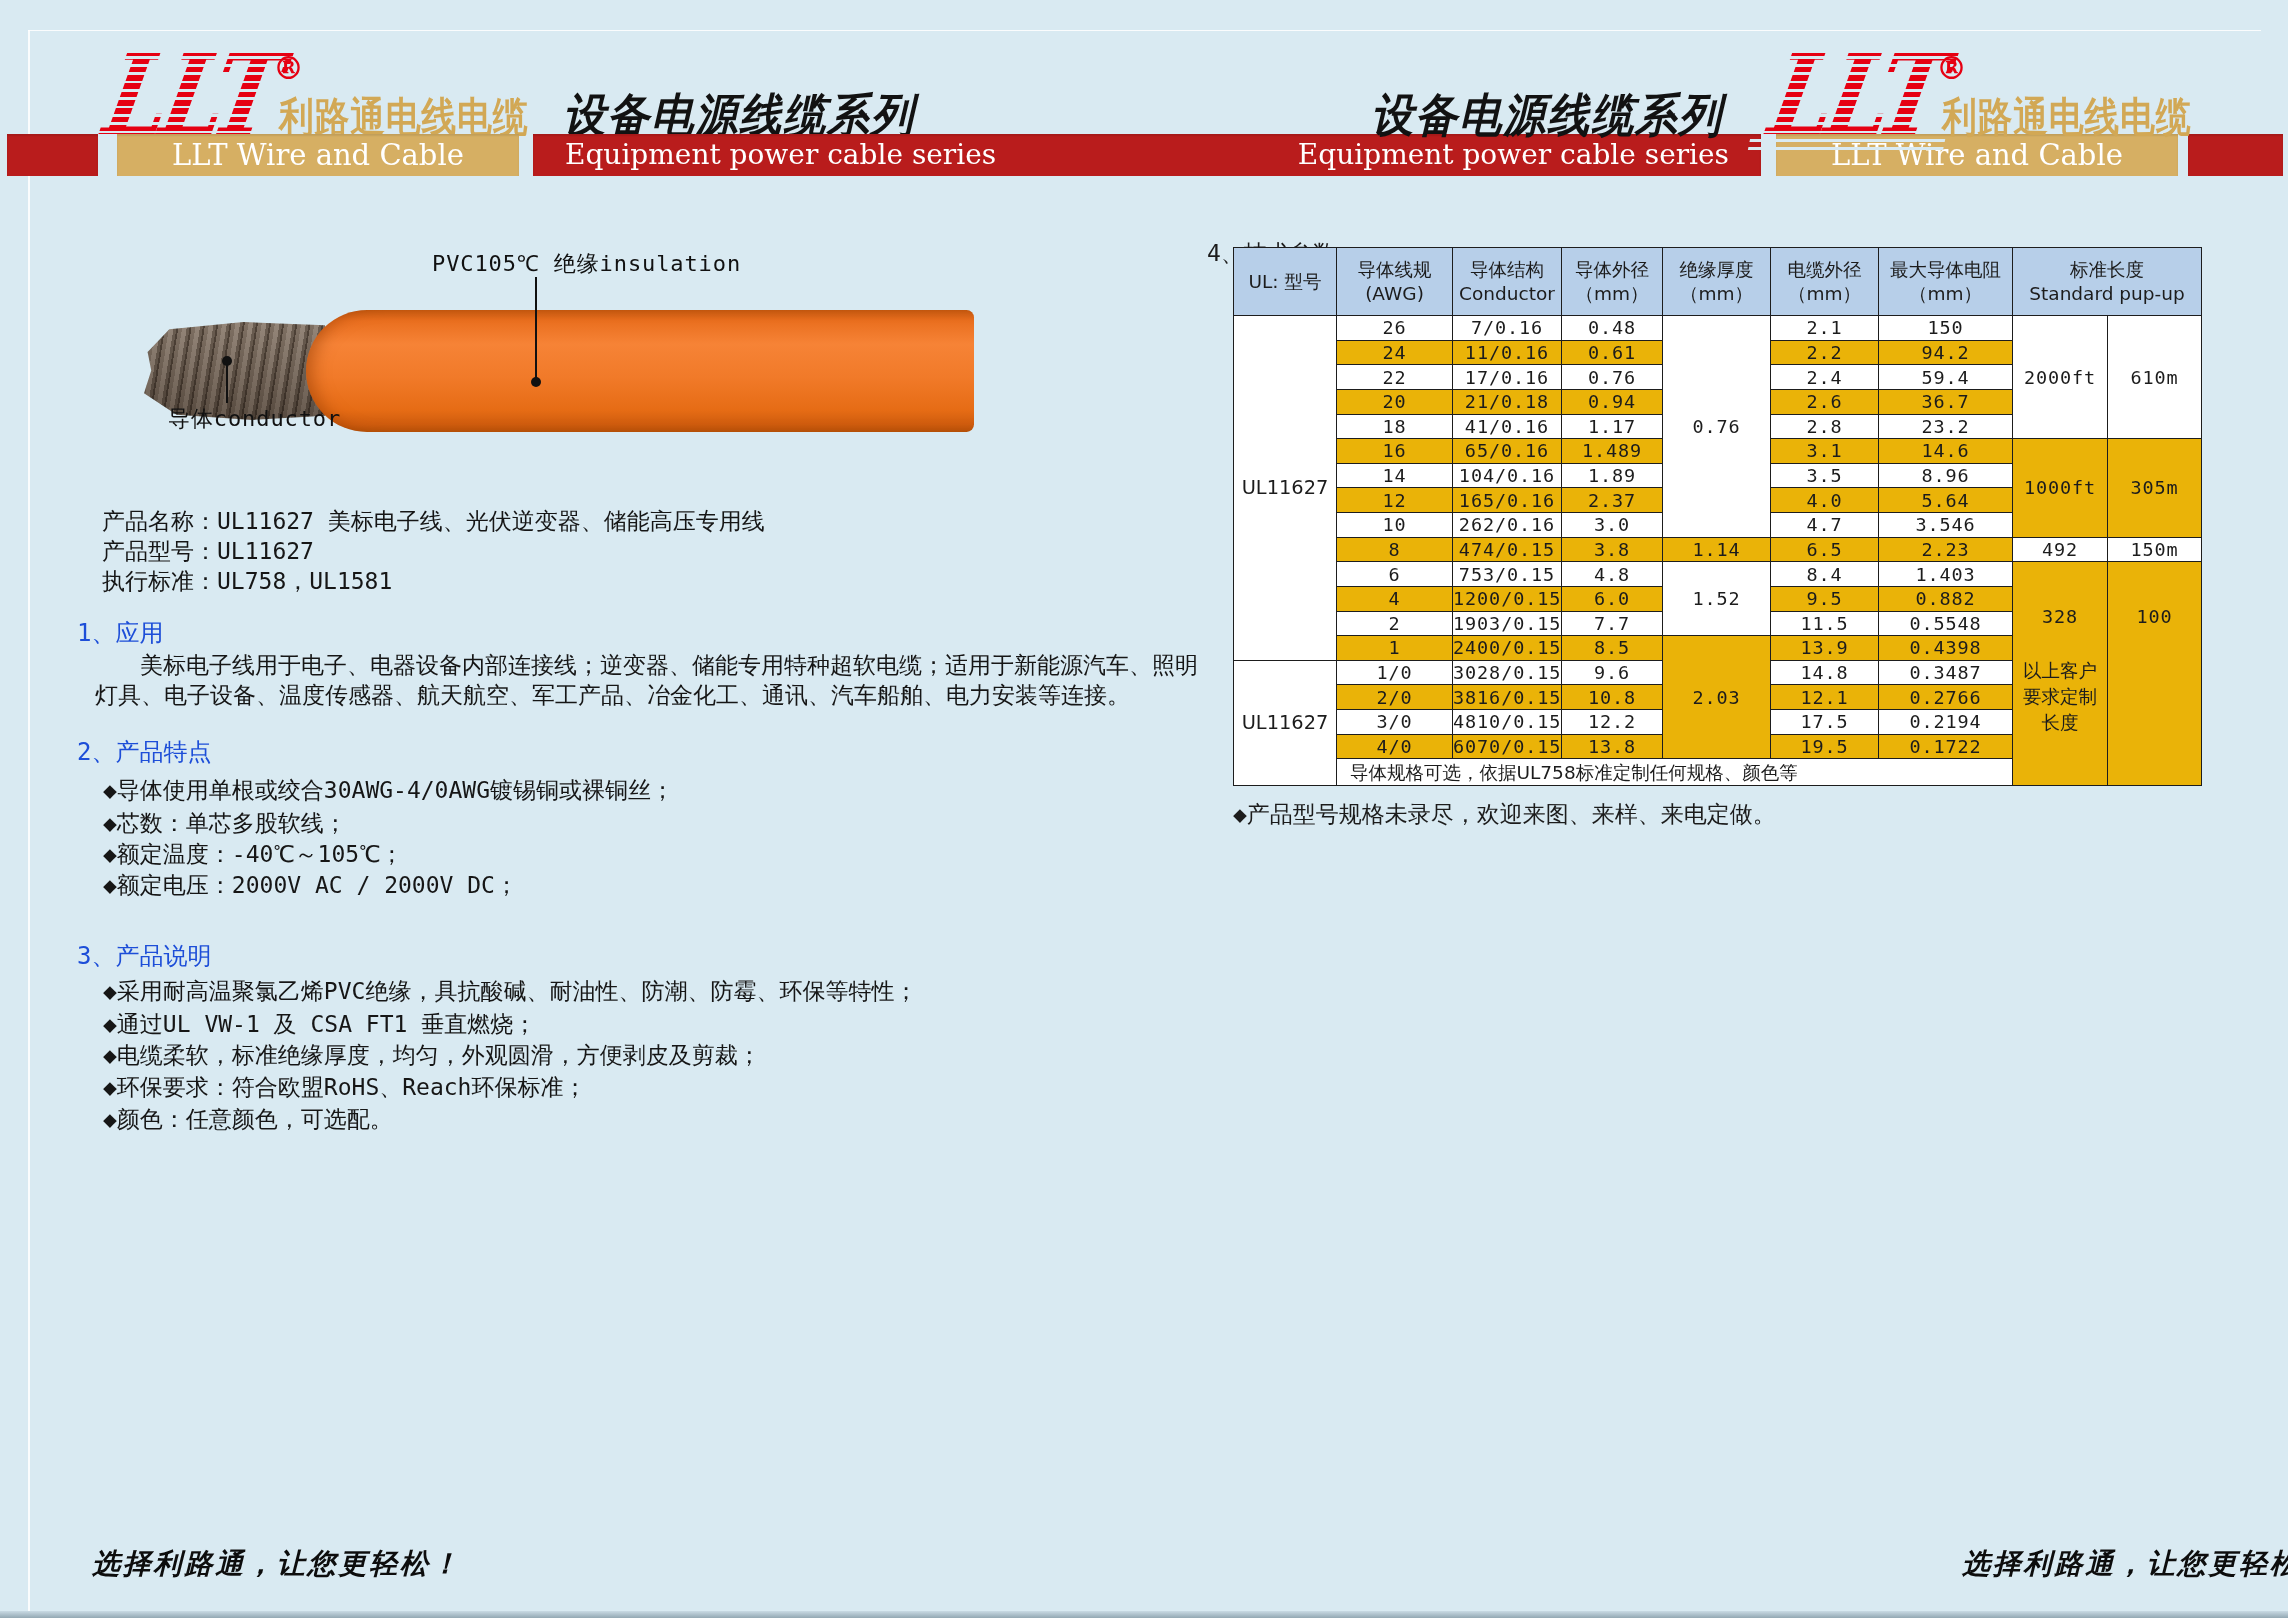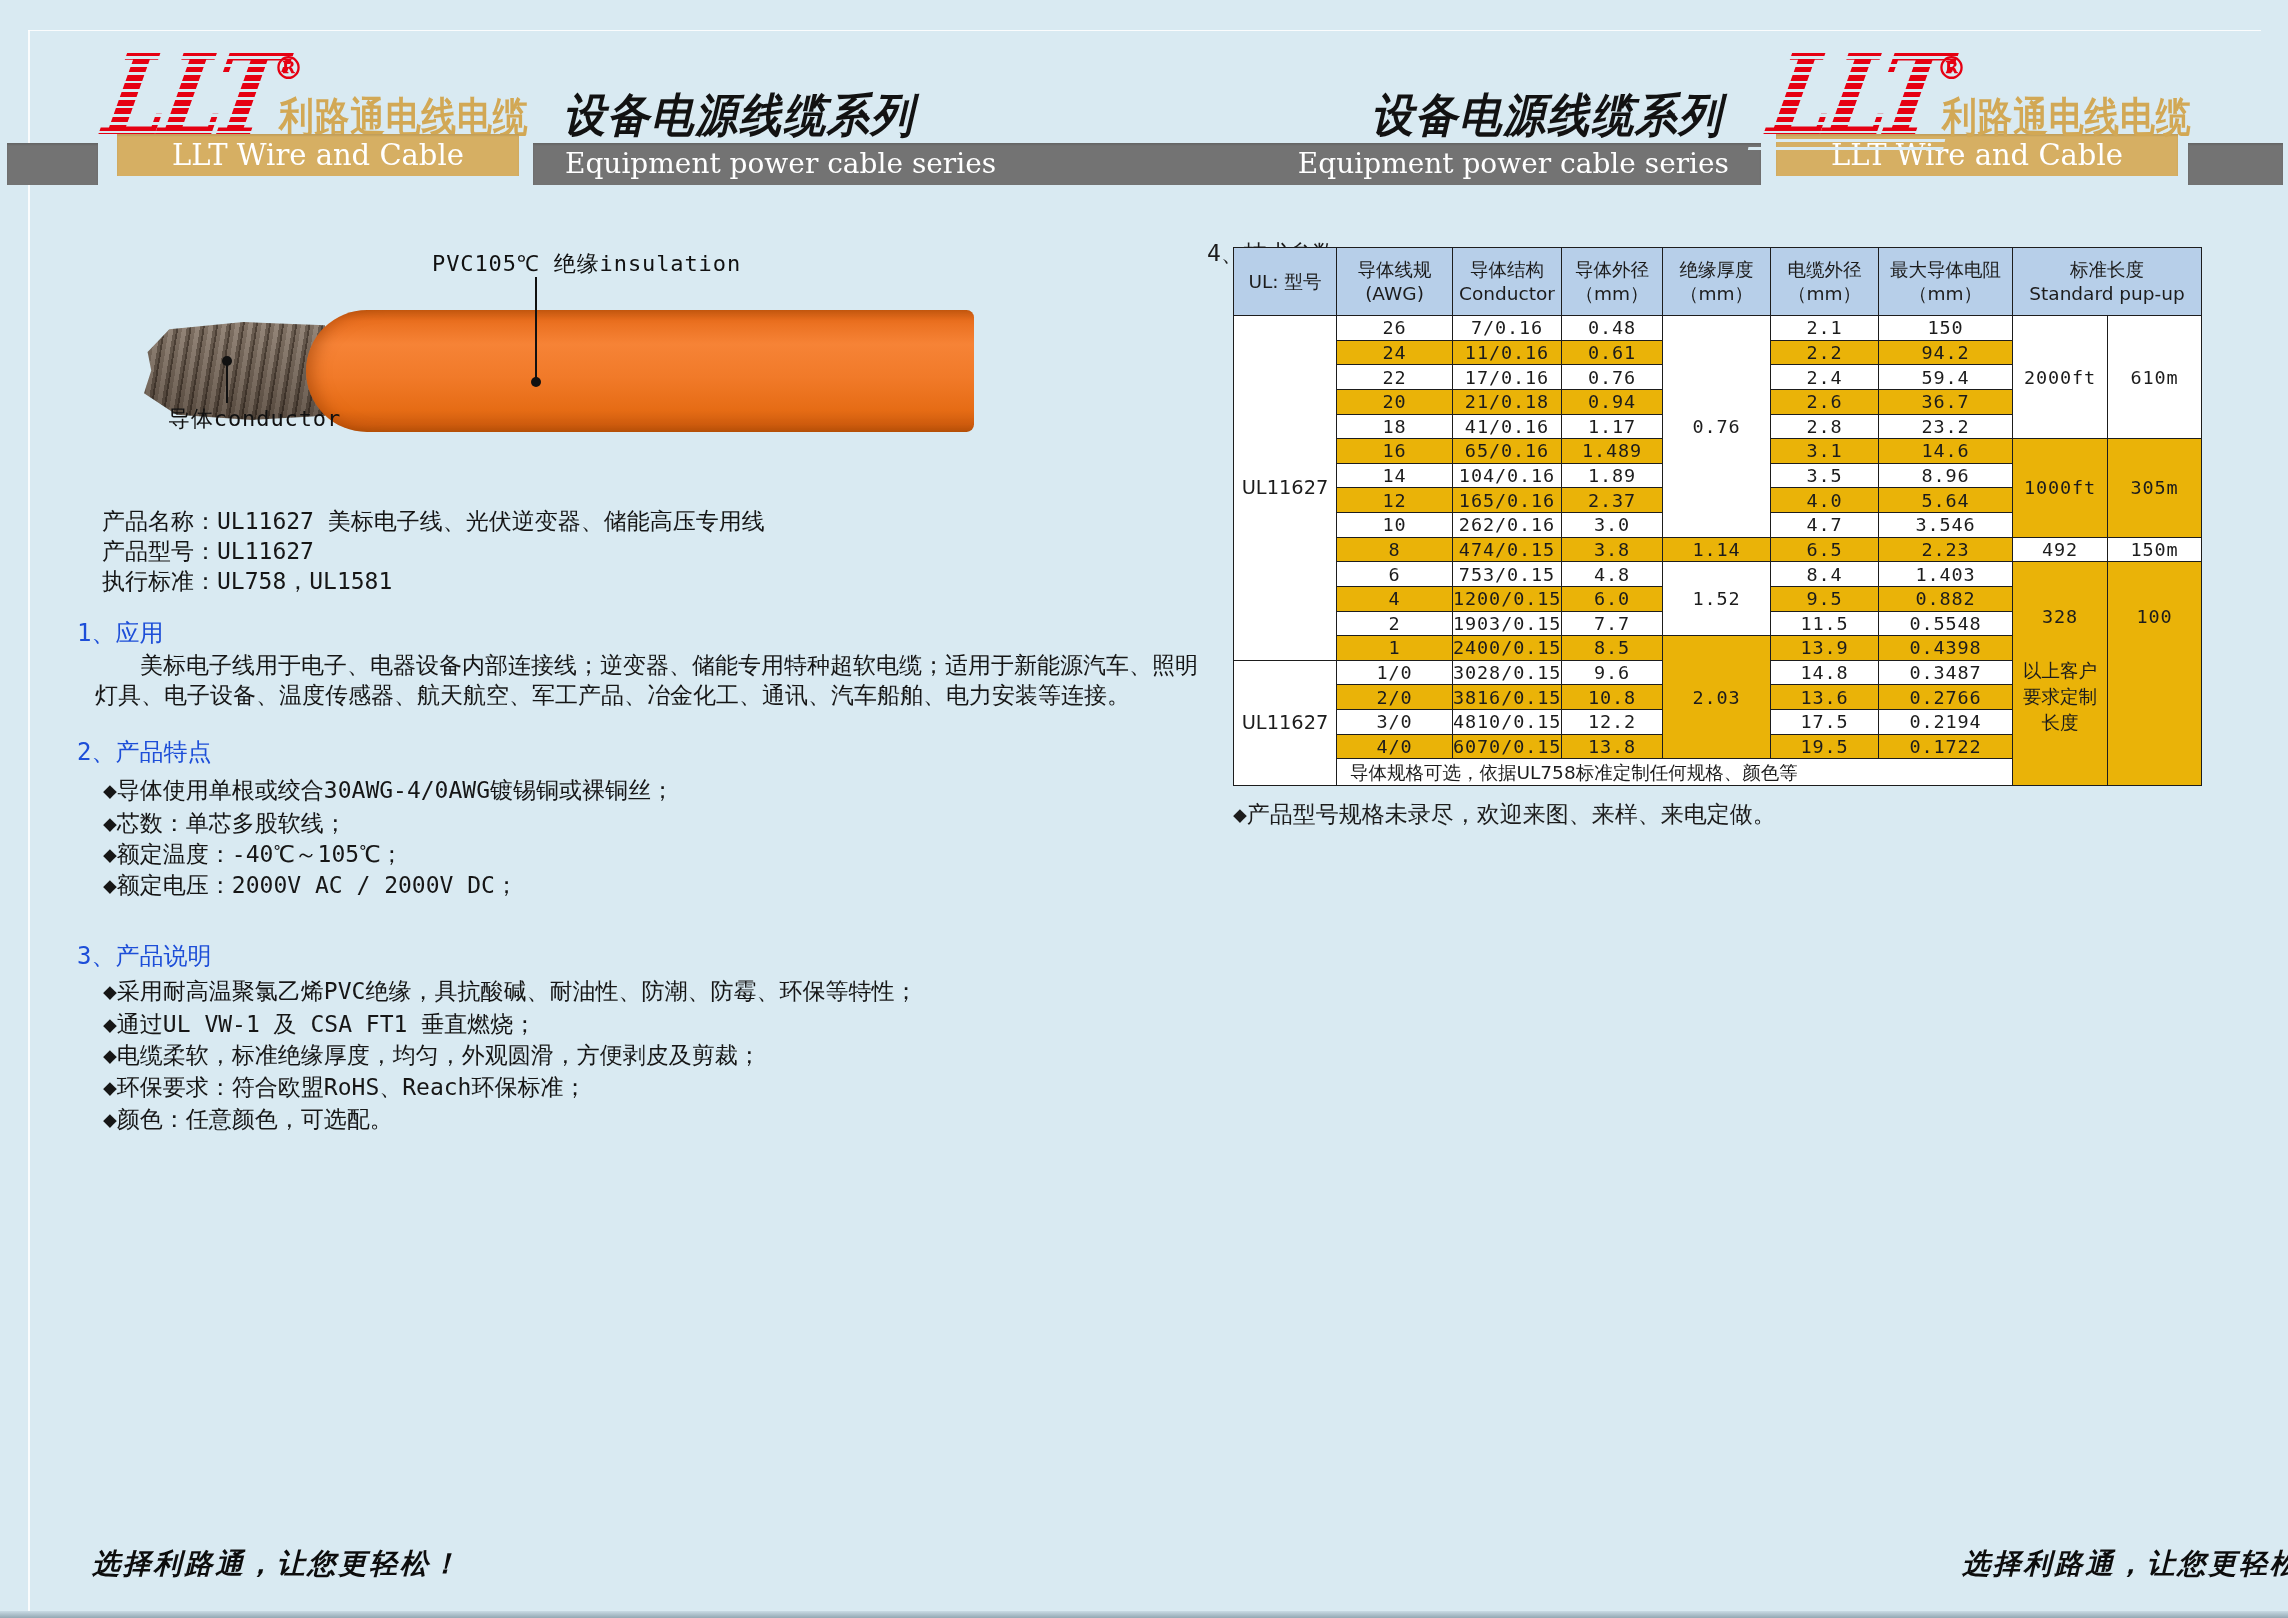"Equipment power cable series" .bar-blue { background: #737373 -> #b91c1c; margin-top: 9px -> none }
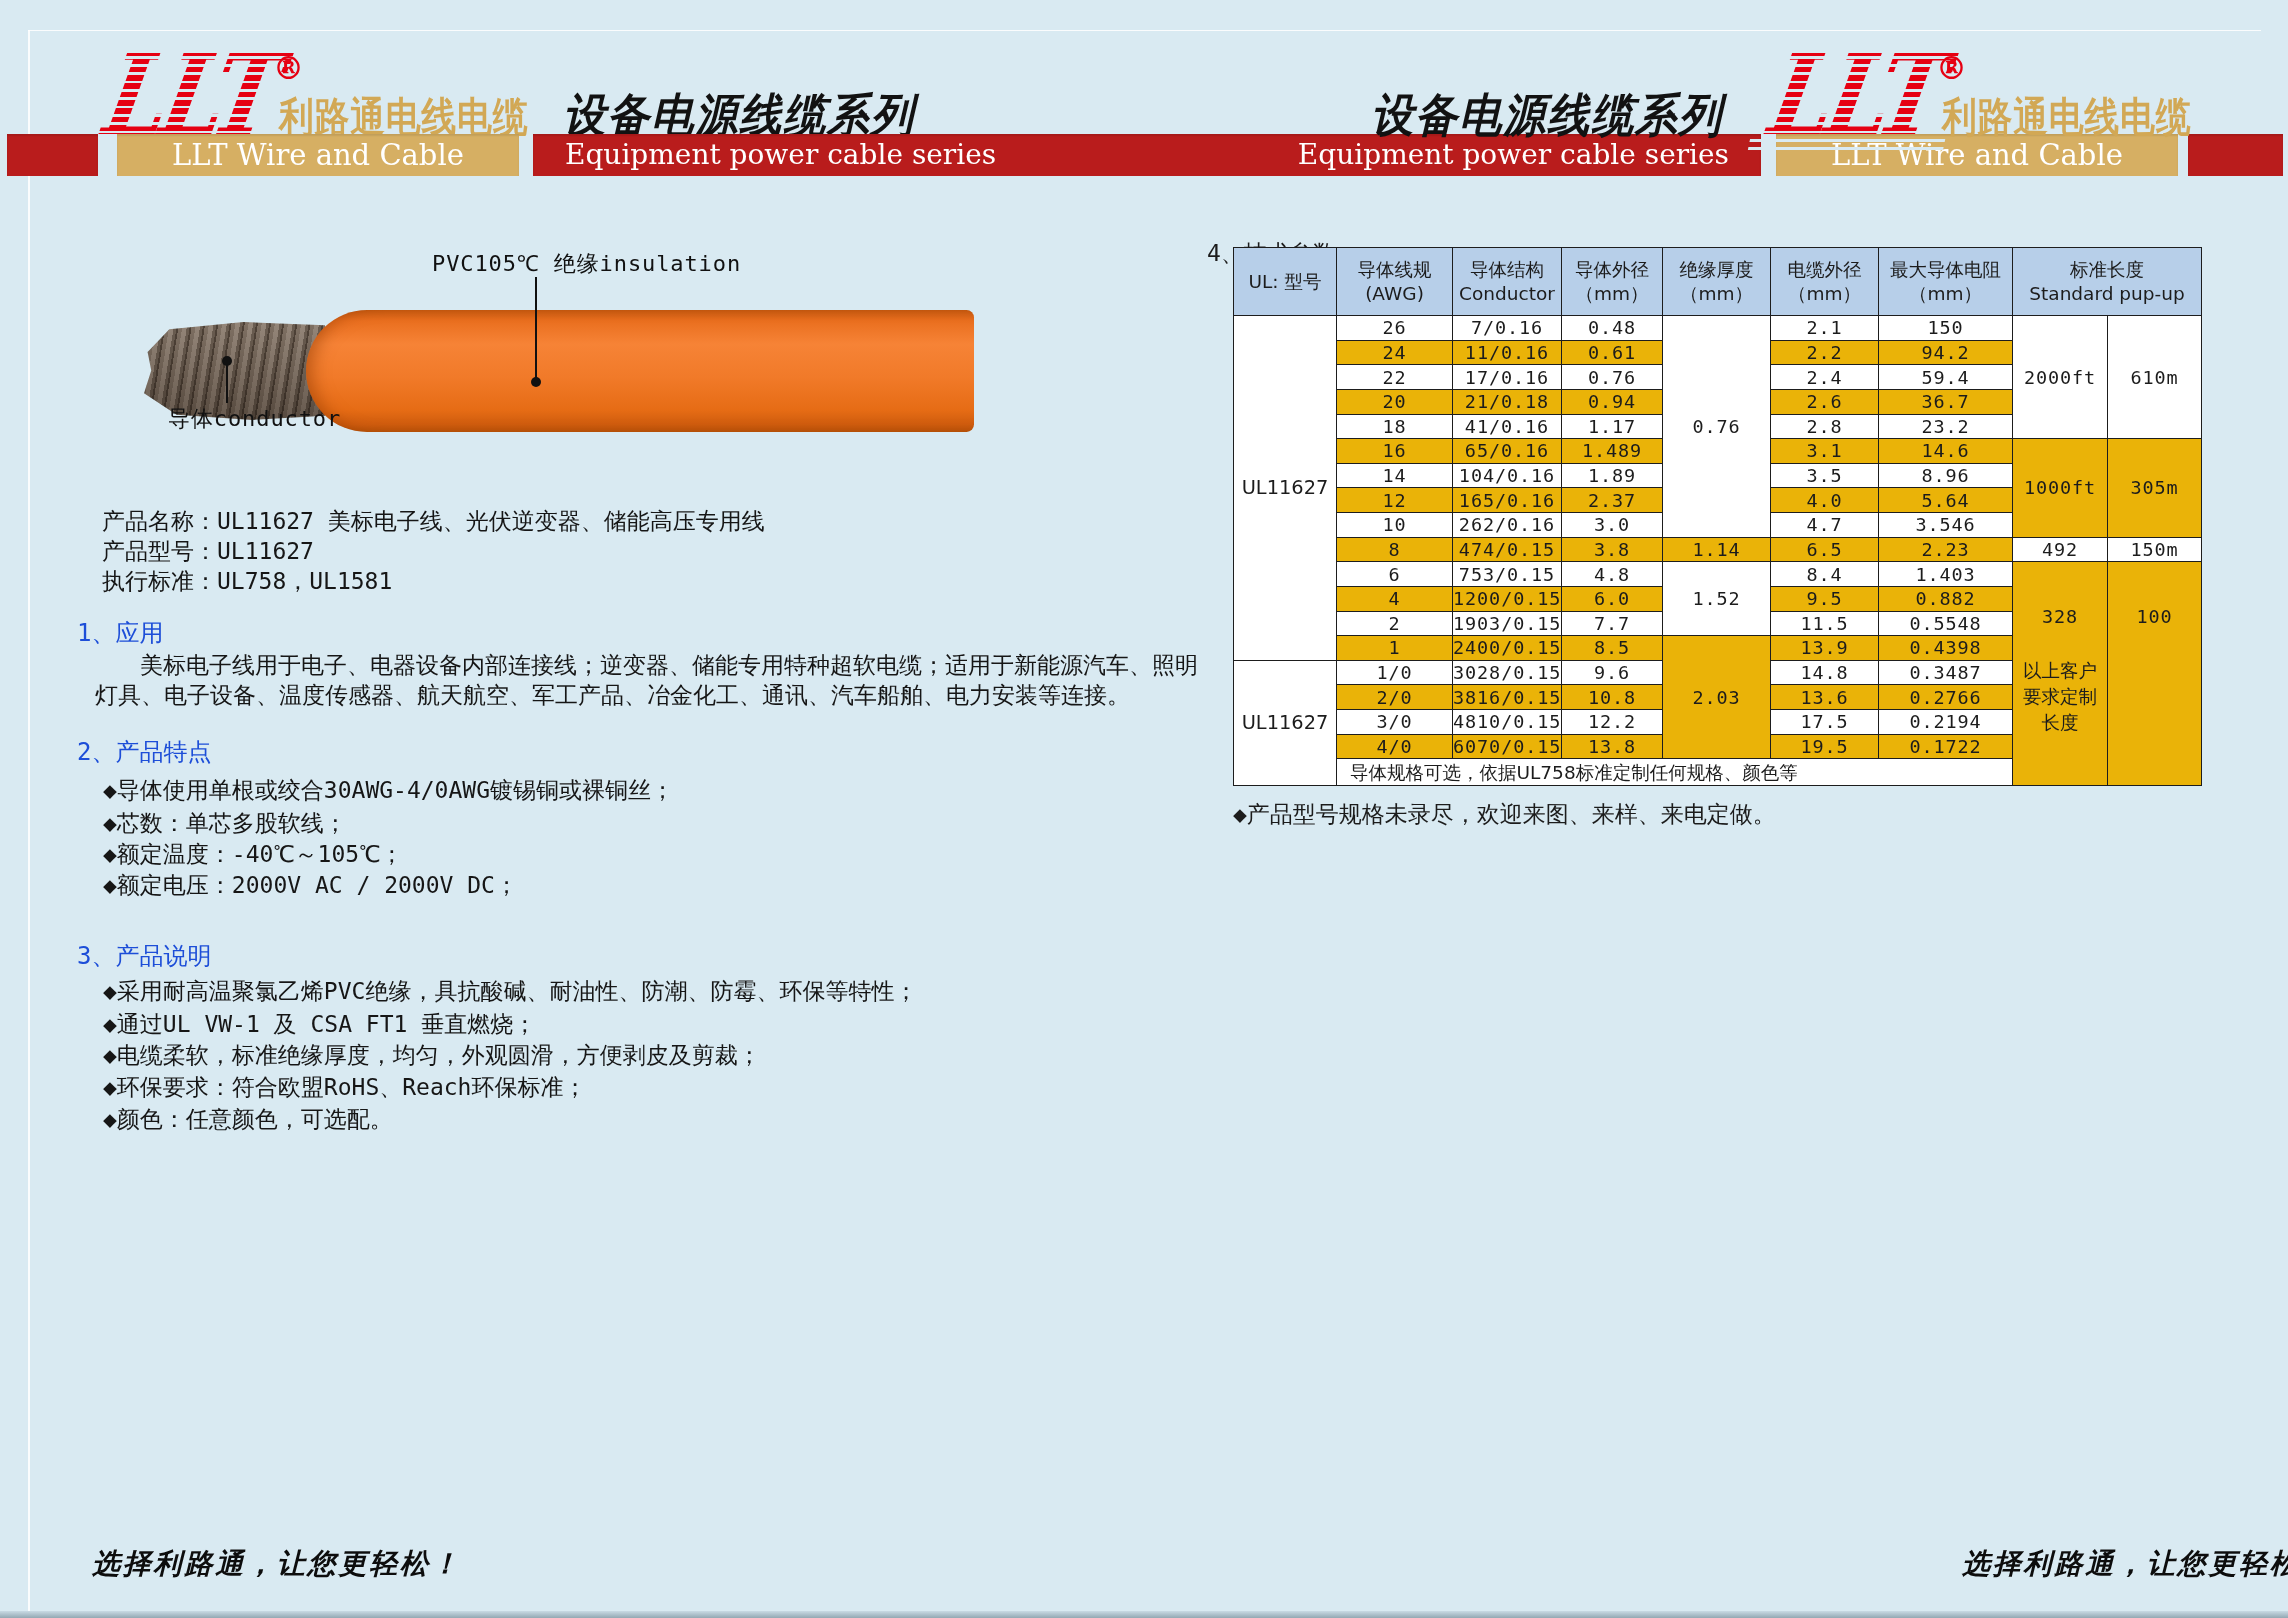"13.6" td.v { text: 13.6 -> 12.1 }
